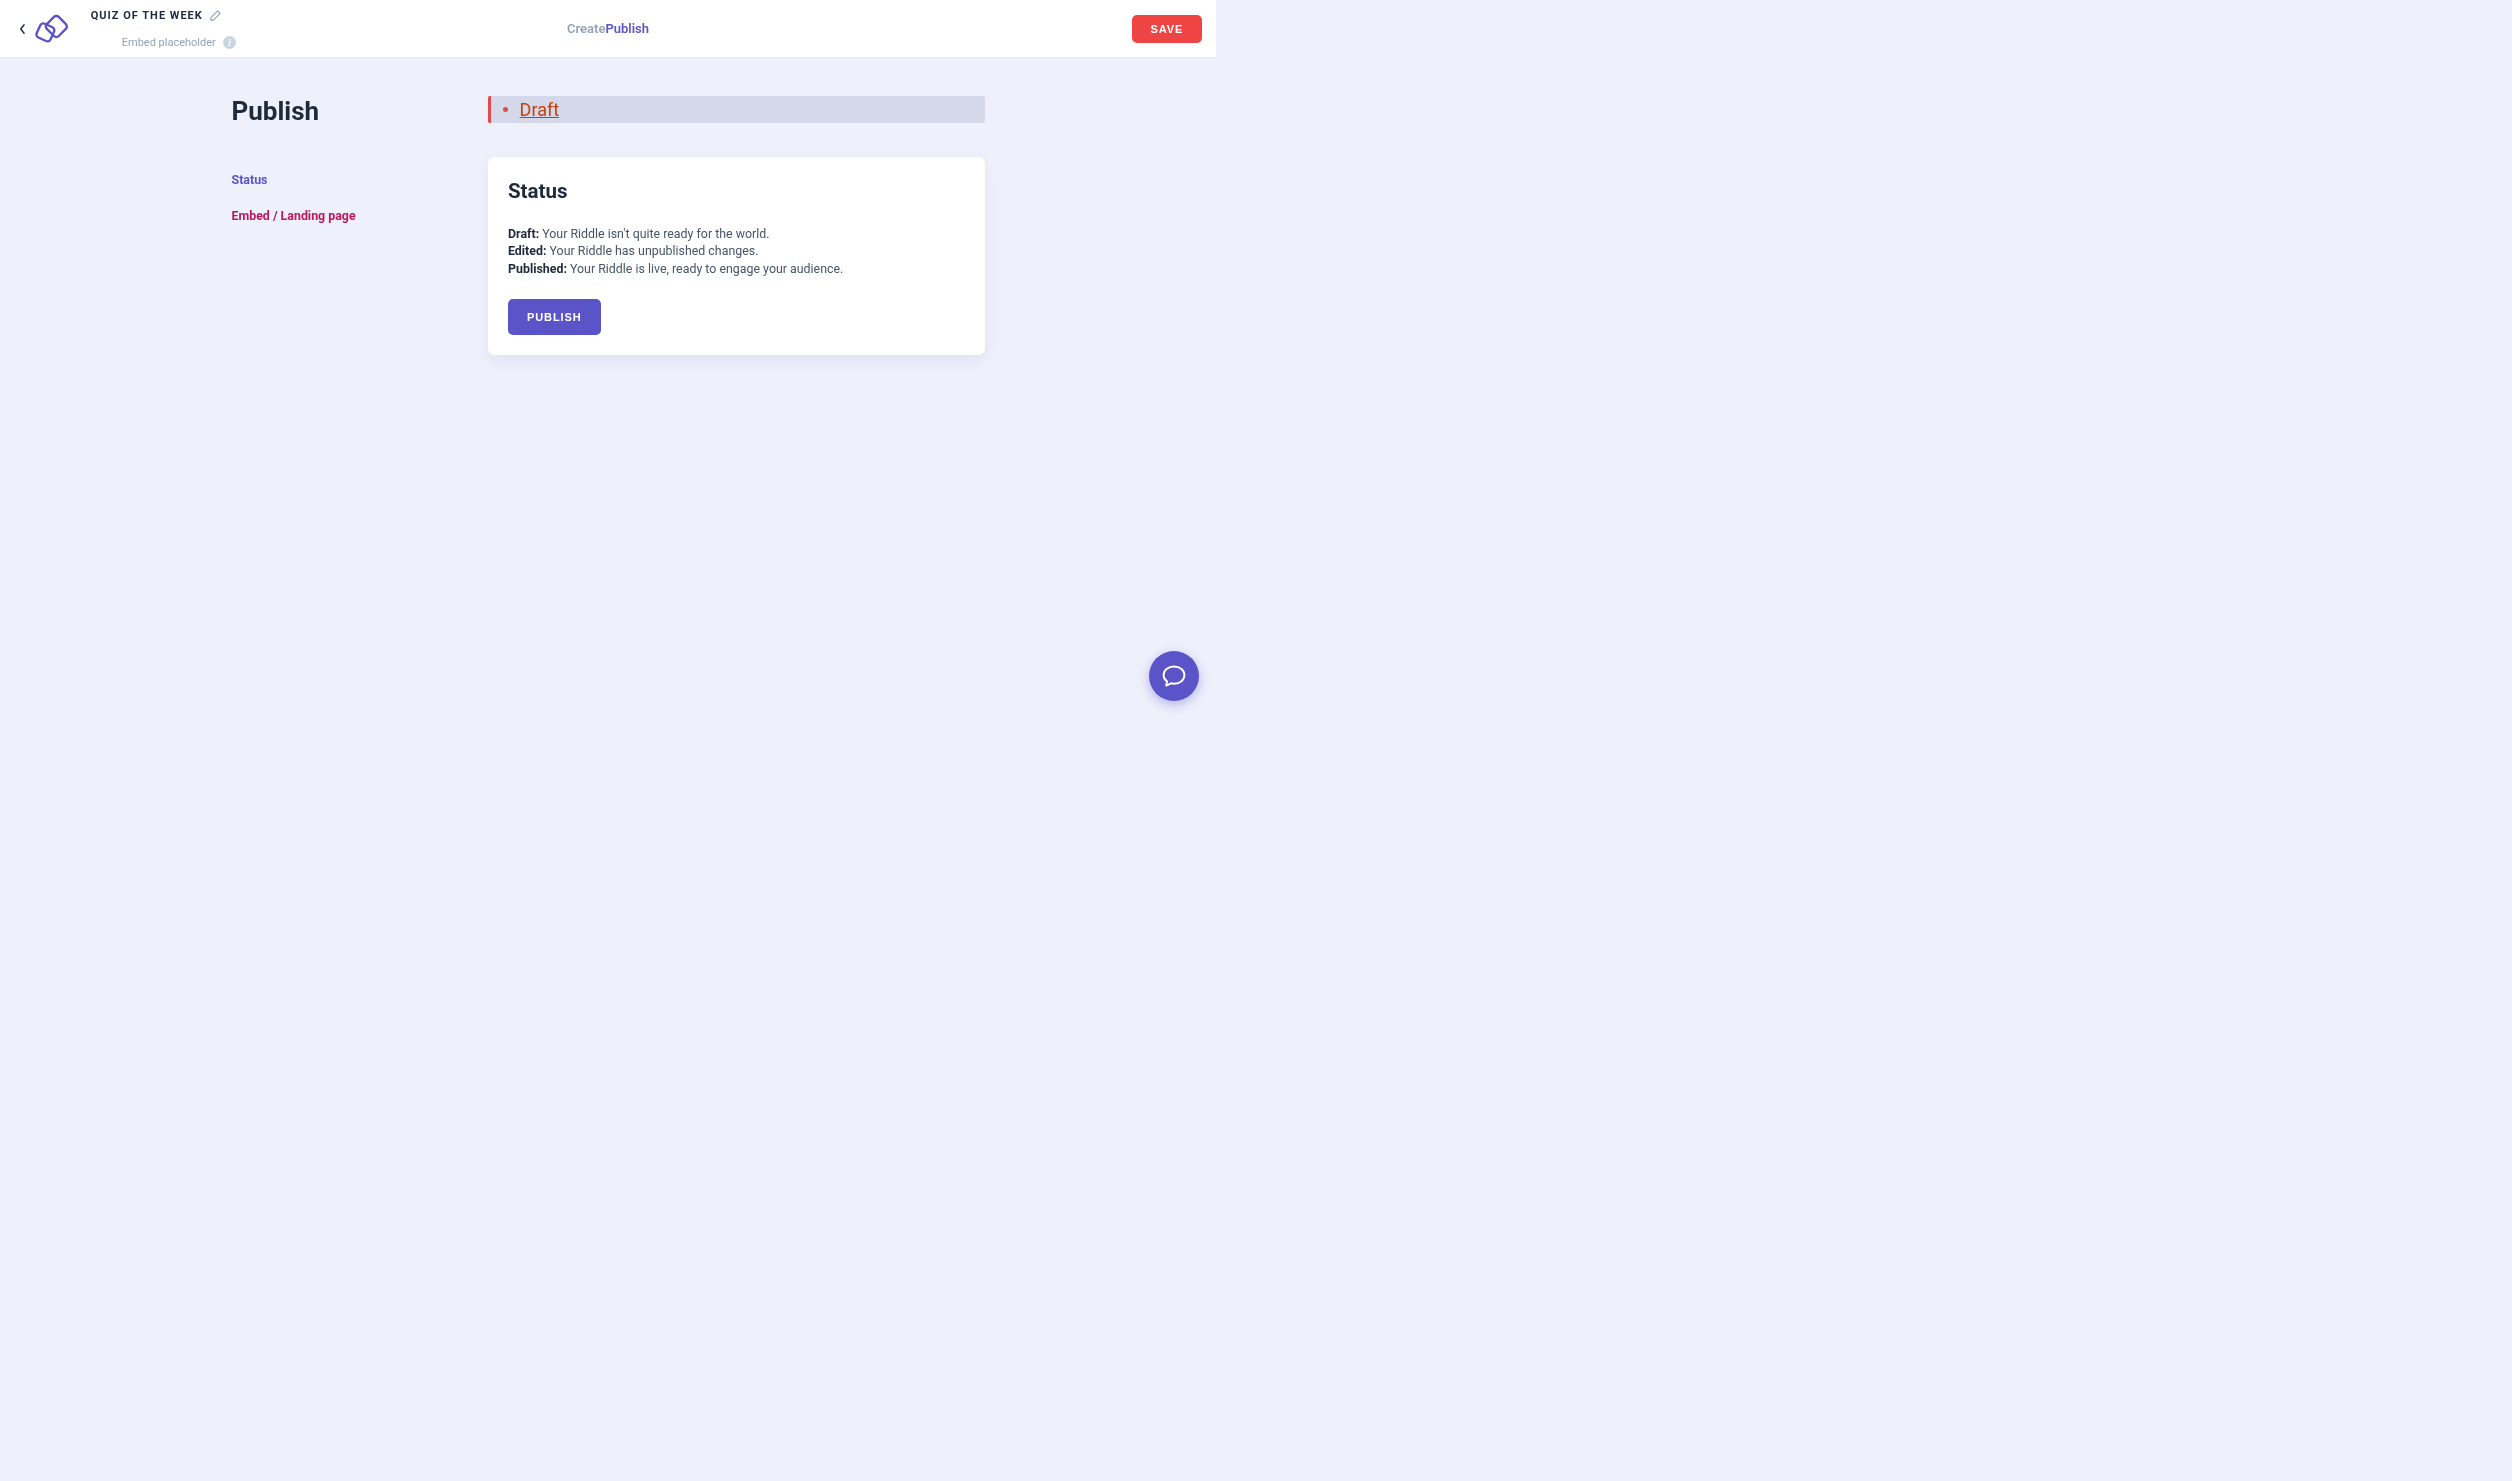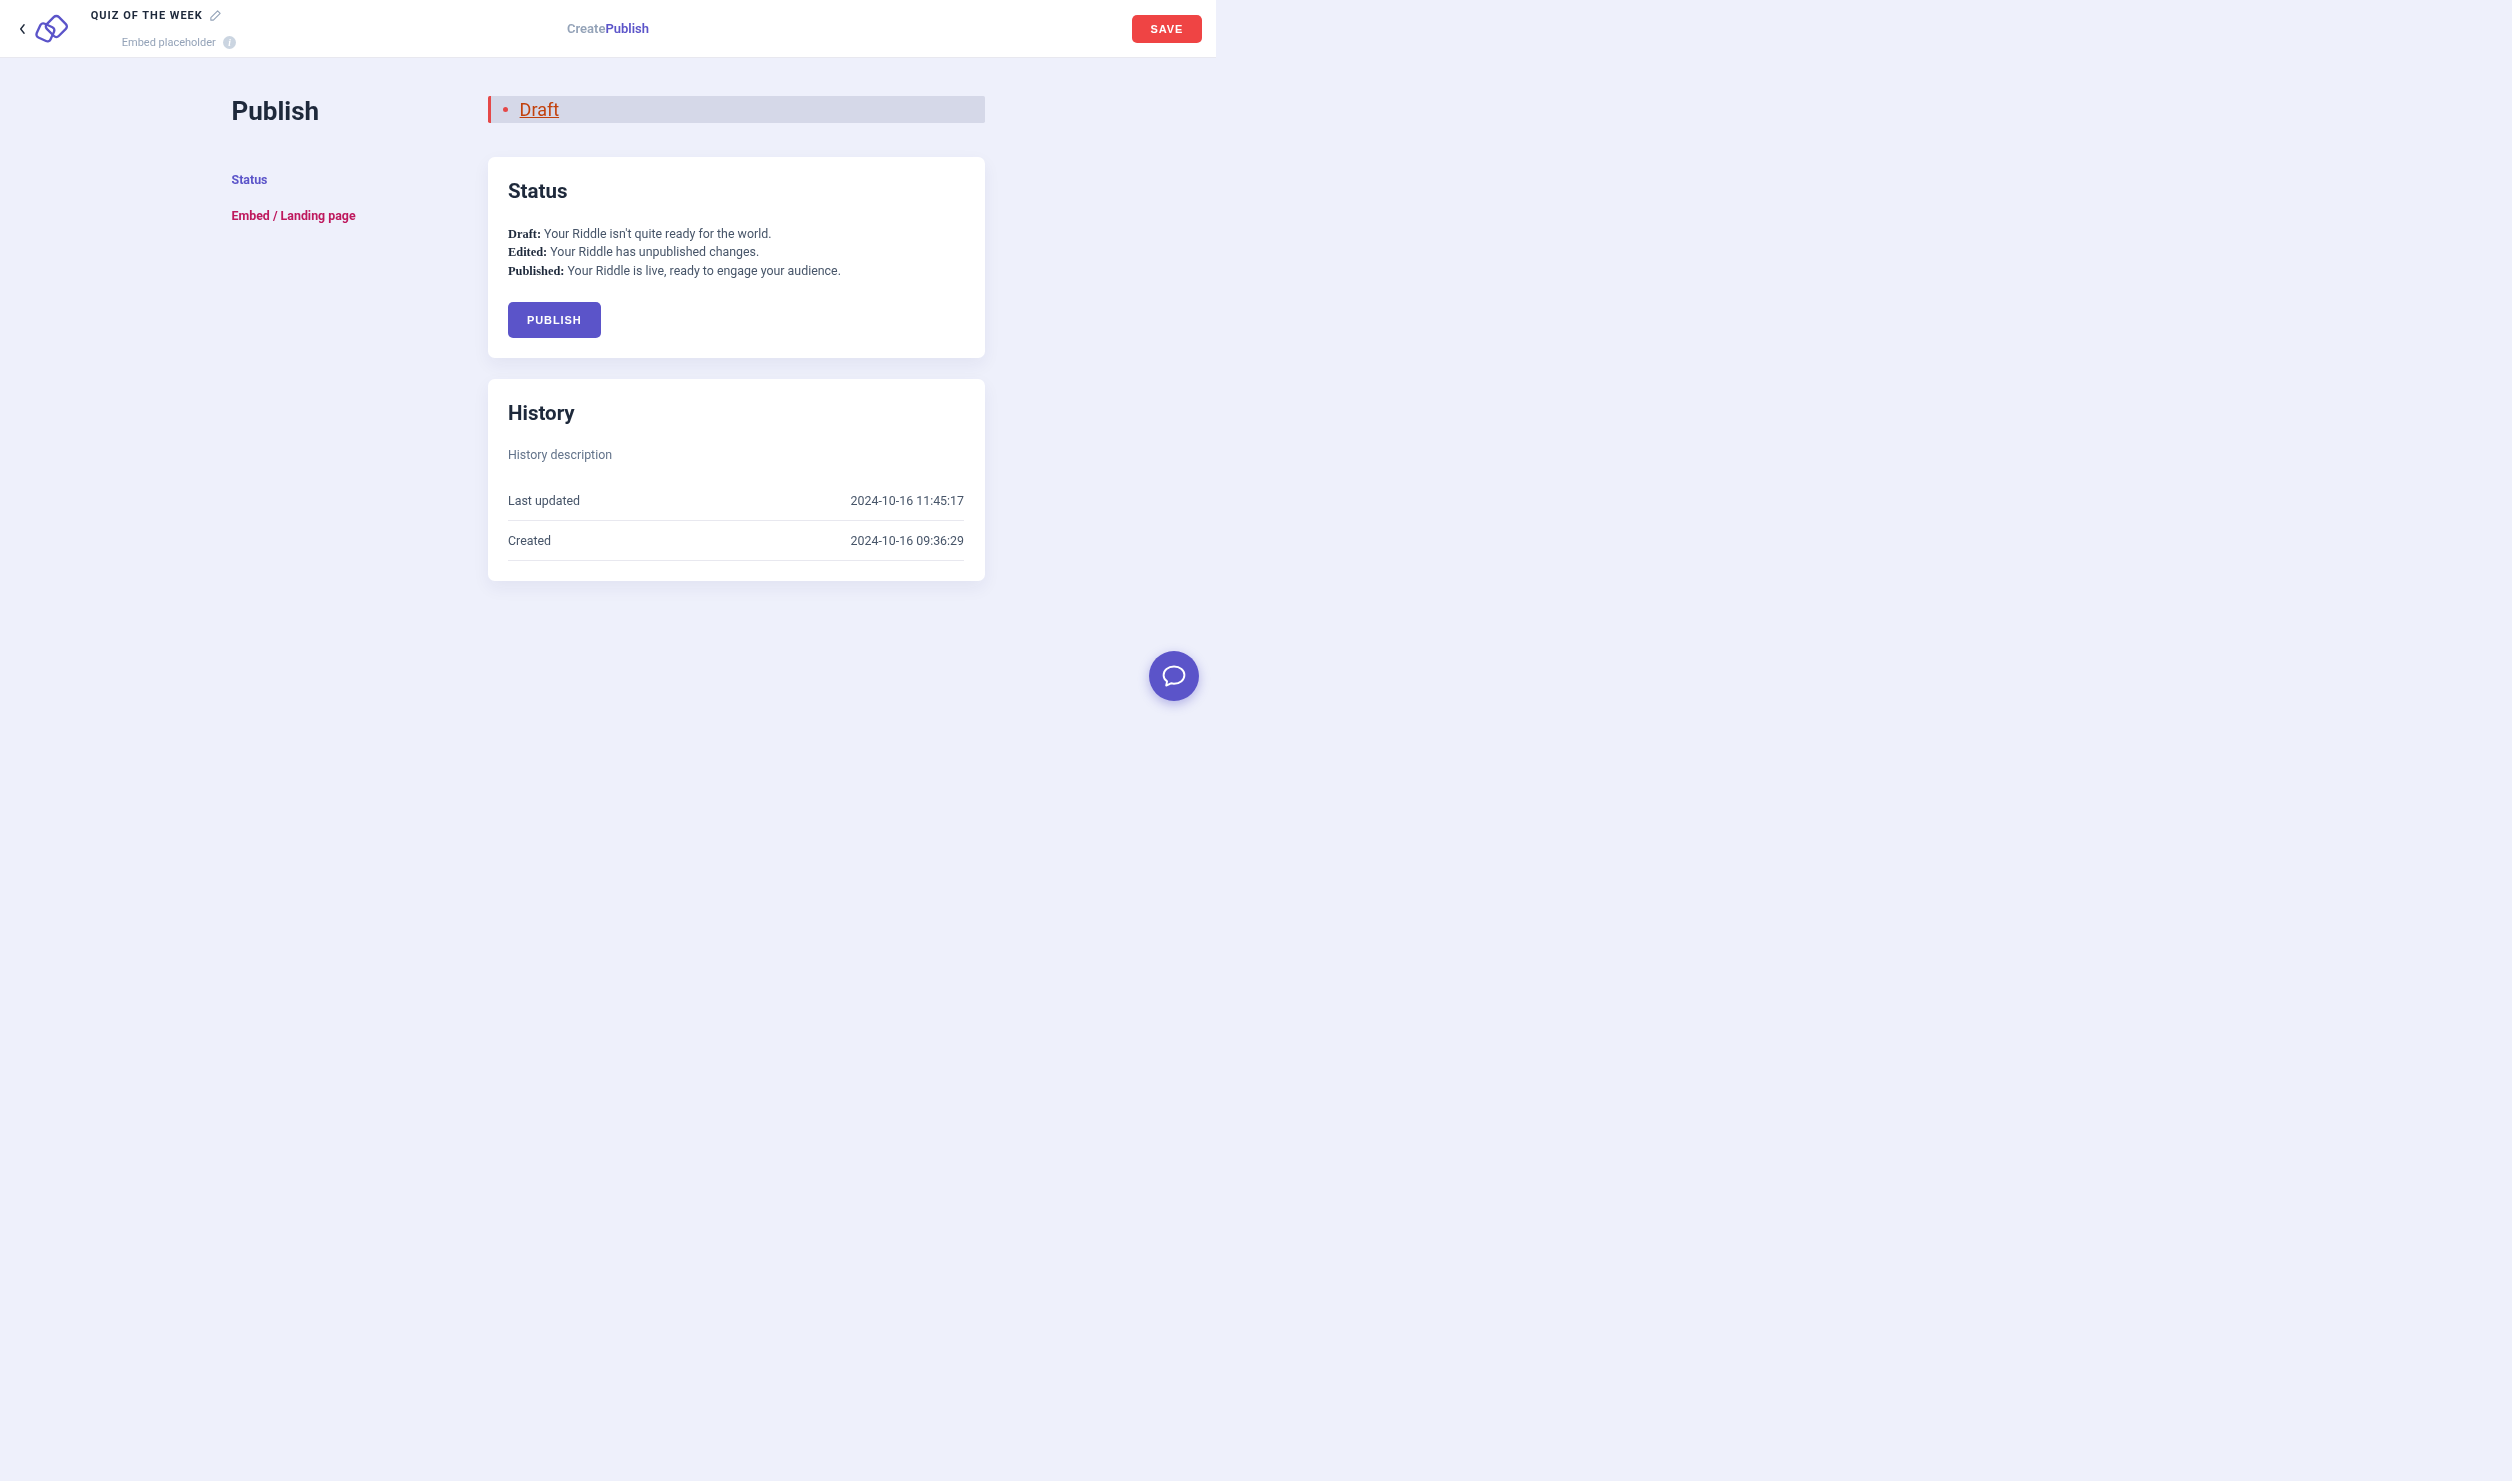"Draft:" .status-label { font-family: Liberation Serif, serif -> none }
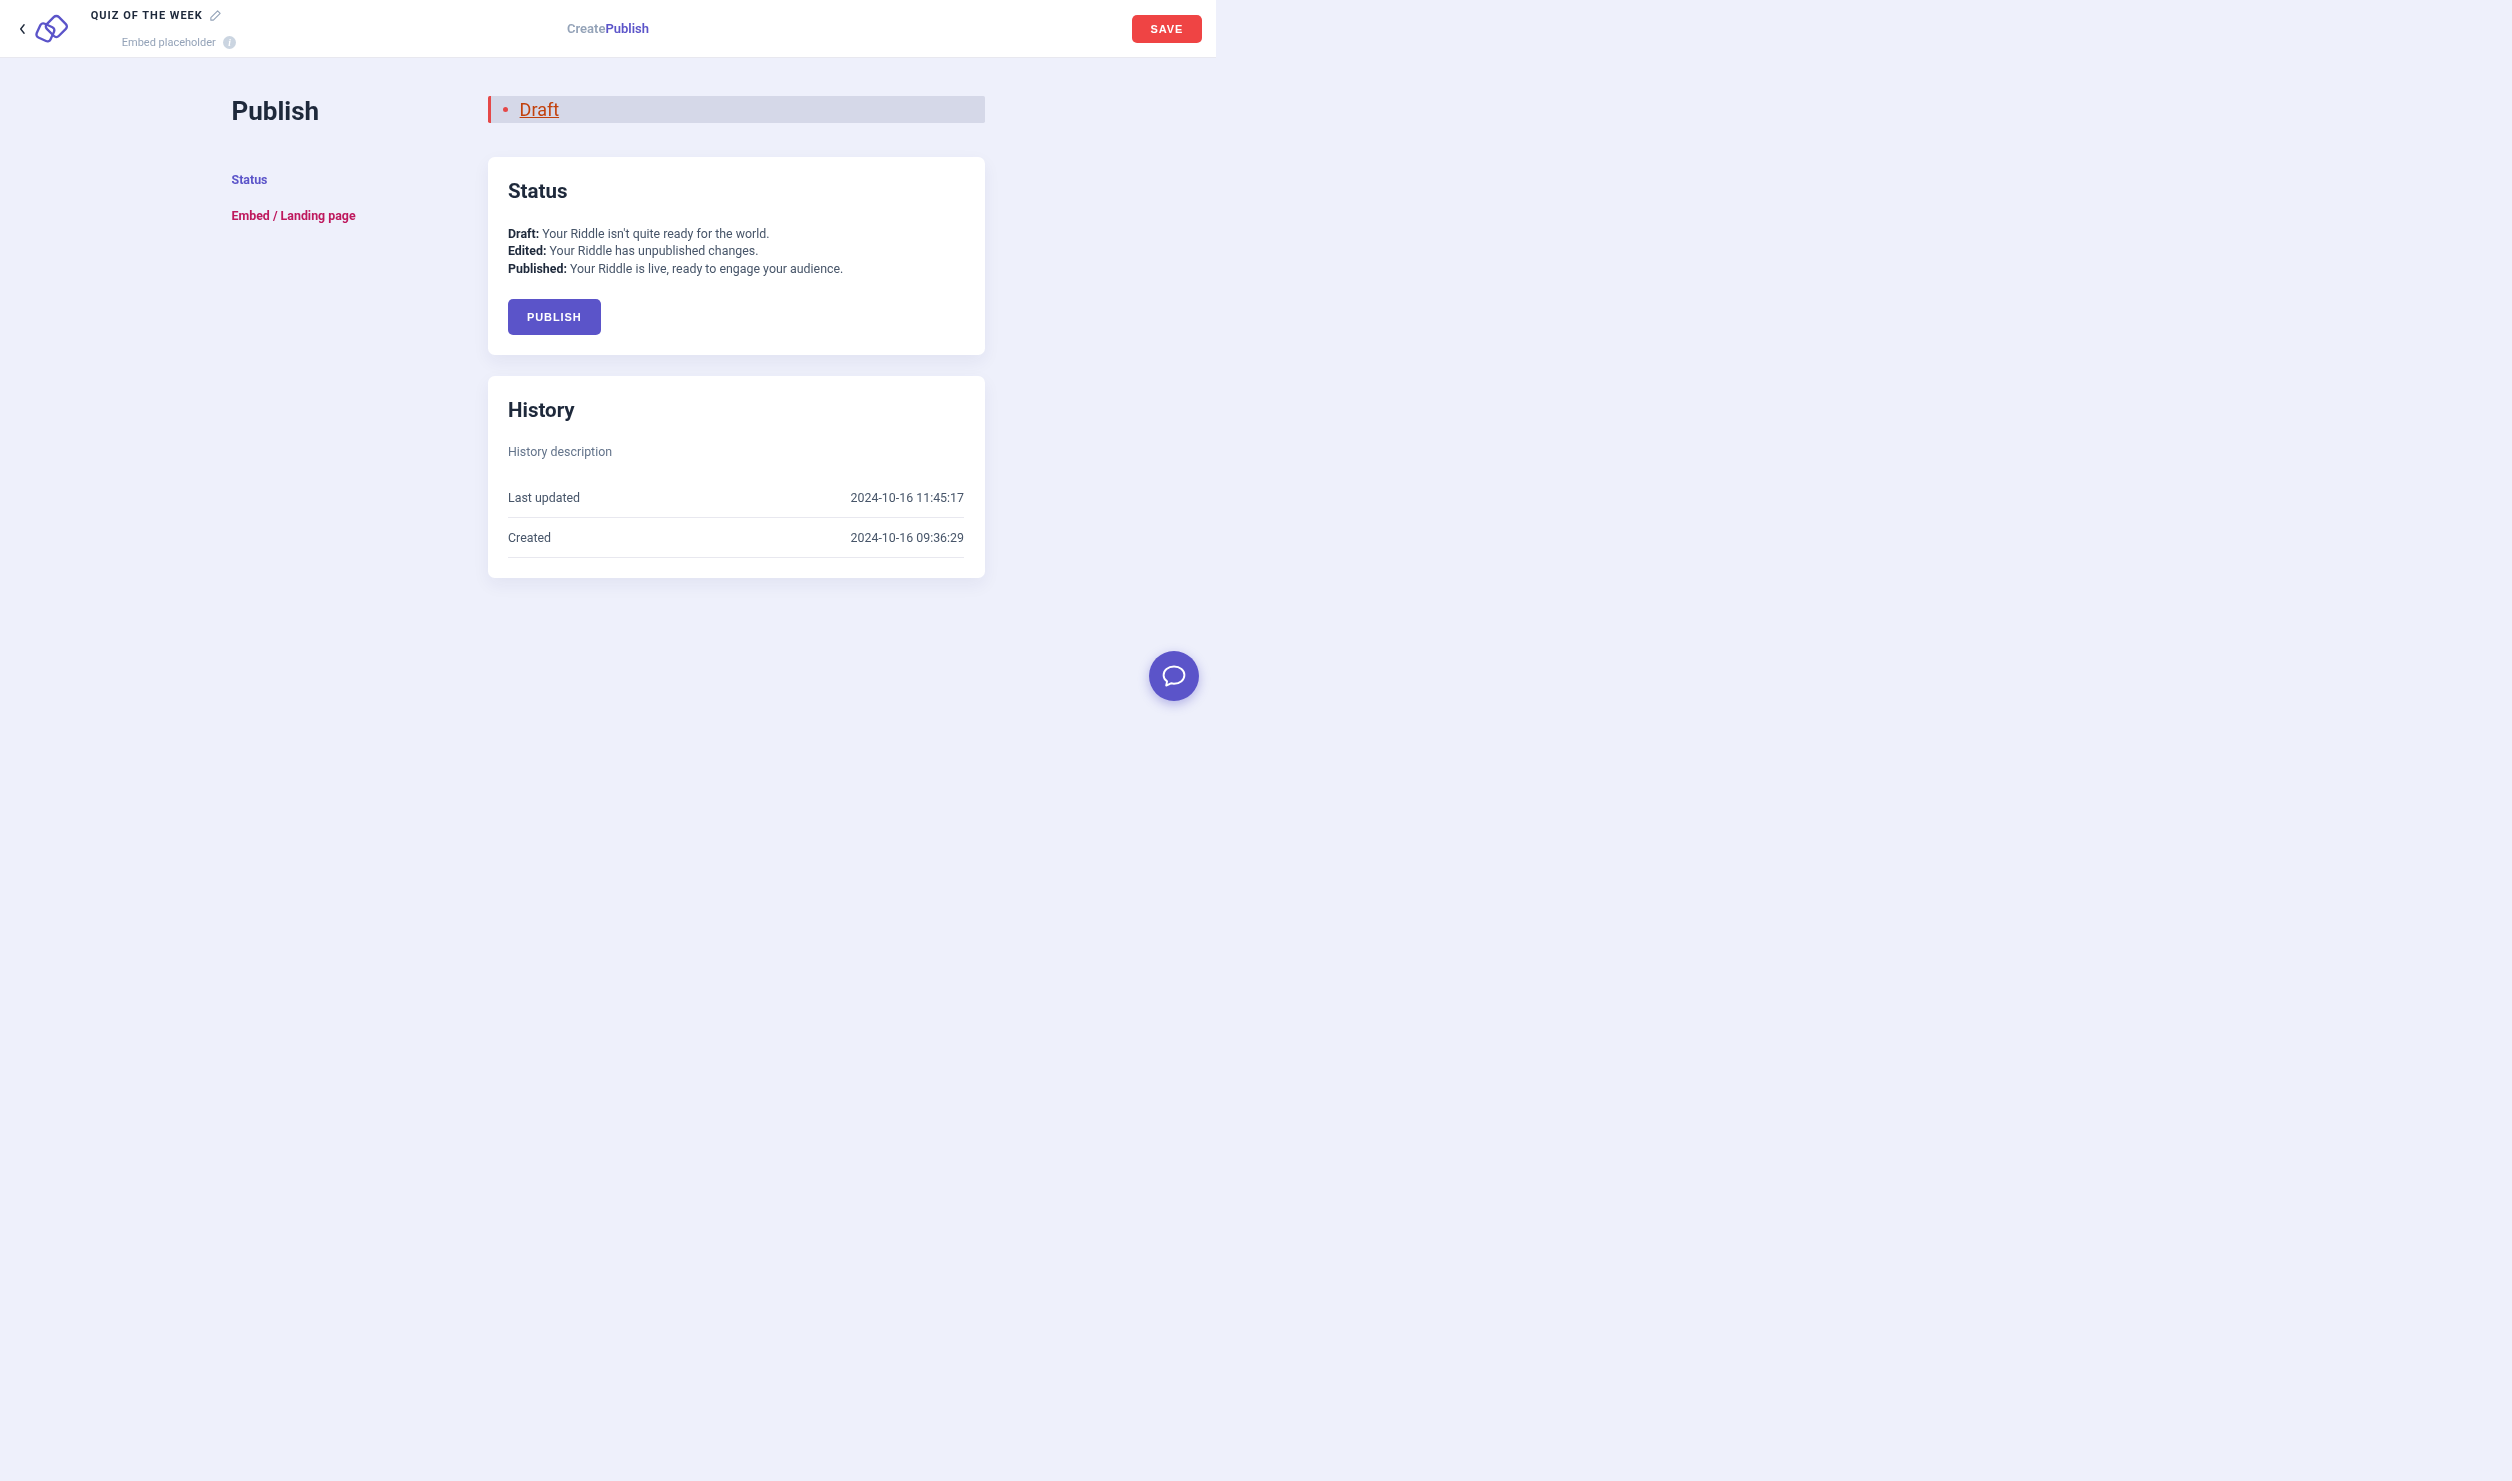"History" div.card { html: <div> <h2>History</h2> <div>History description</div> <div> <span>Last updated</span> <span>2024-10-16 11:45:17</span> </div> <div> <span>Created</span> <span>2024-10-16 09:36:29</span> </div> </div> -> none }
